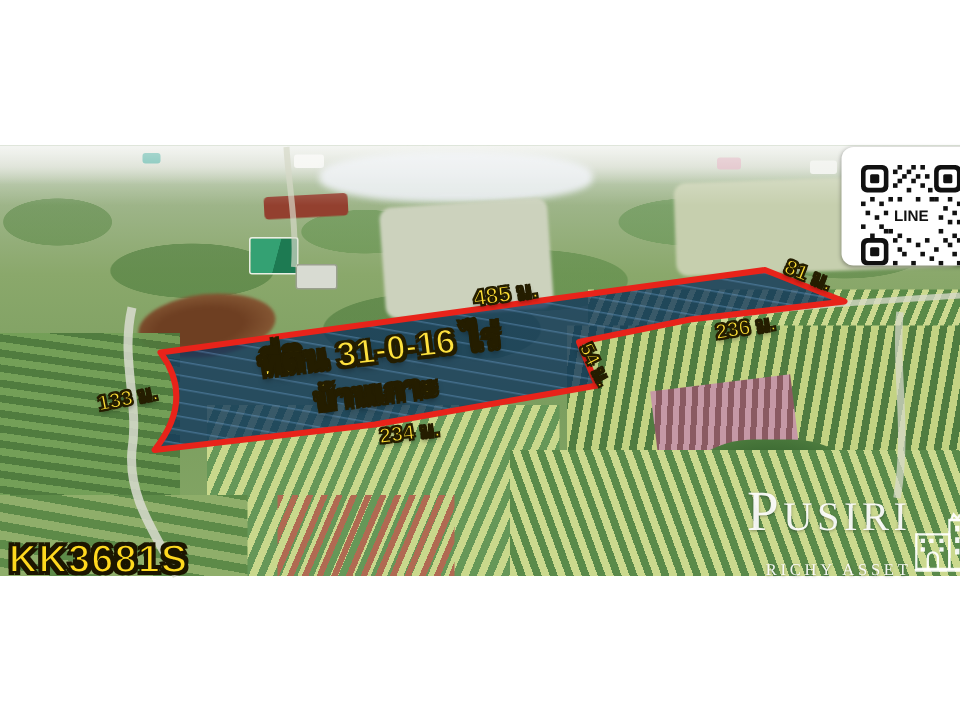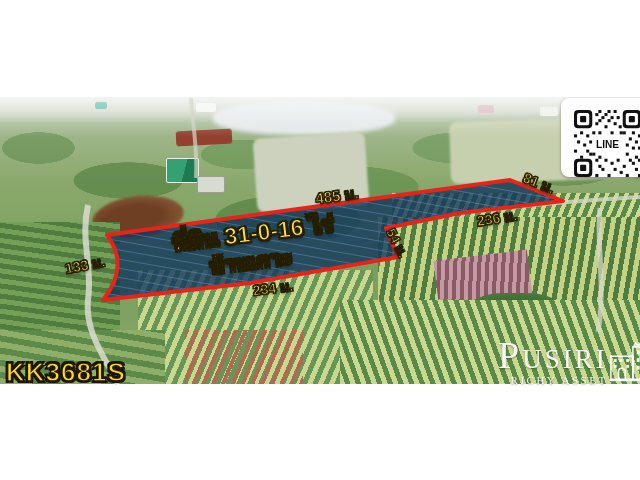"RICHY ASSET" .logo-sub { margin-top: 1px -> 15px }
